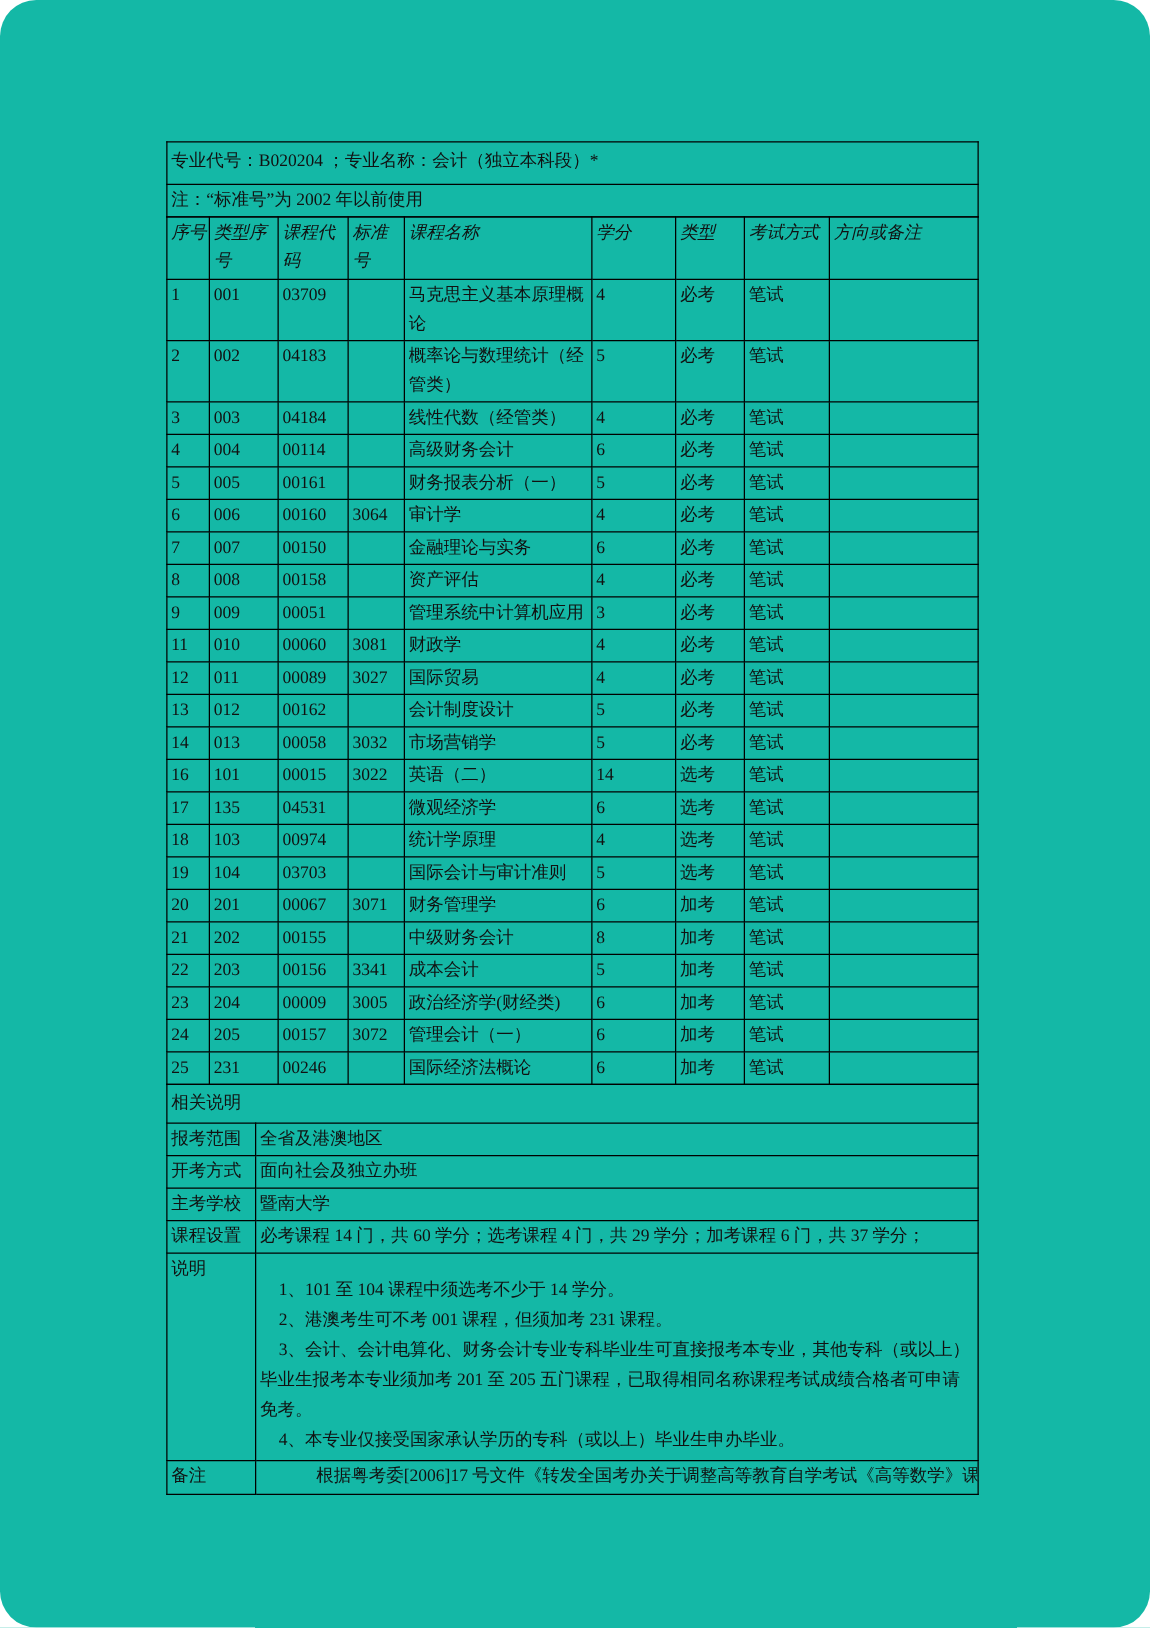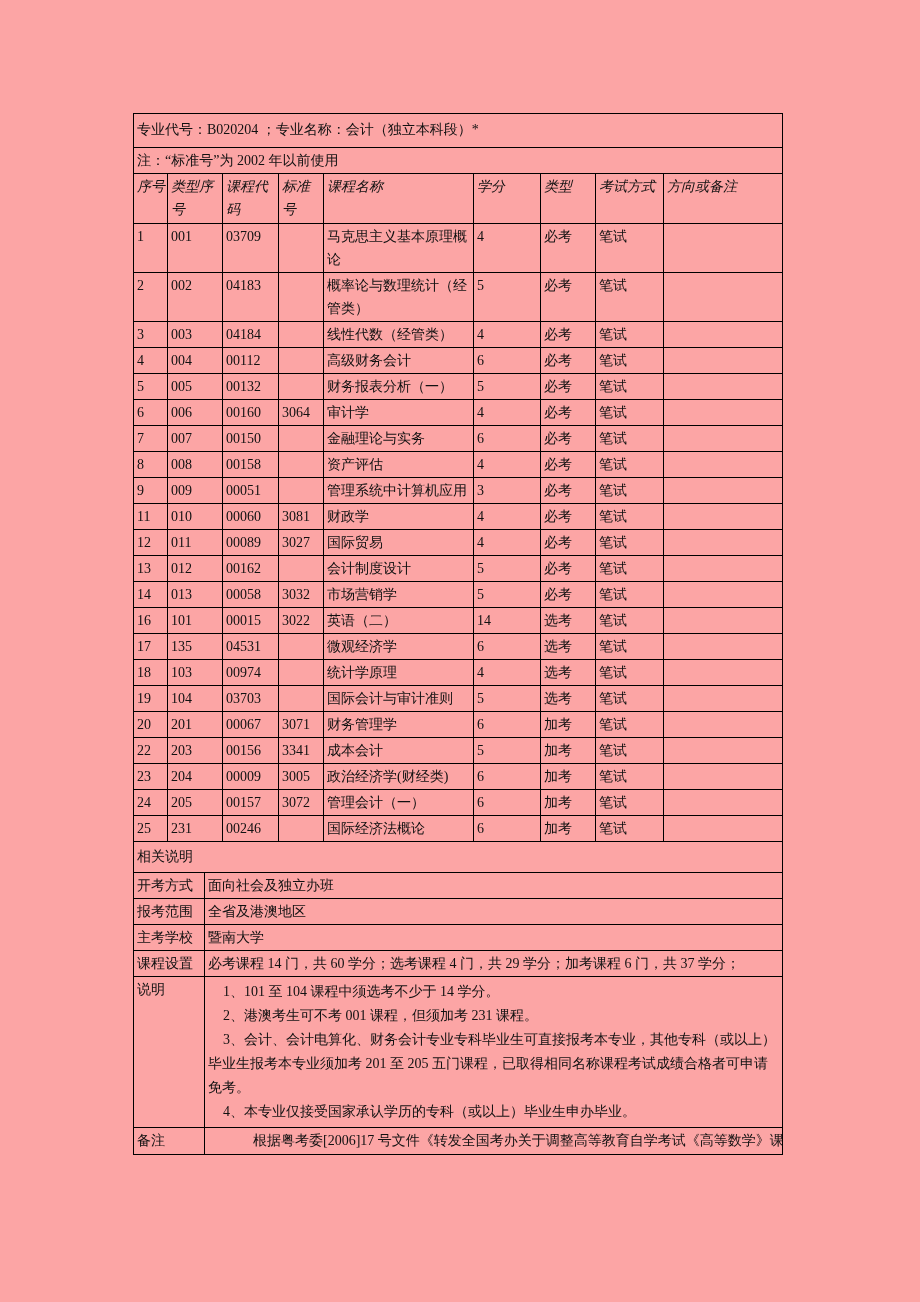"专业代号：B020204 ；专业名称：会计（独立本科段）*" .page { background: #fca5a5 -> #14b8a6; border-radius: none -> 29px }
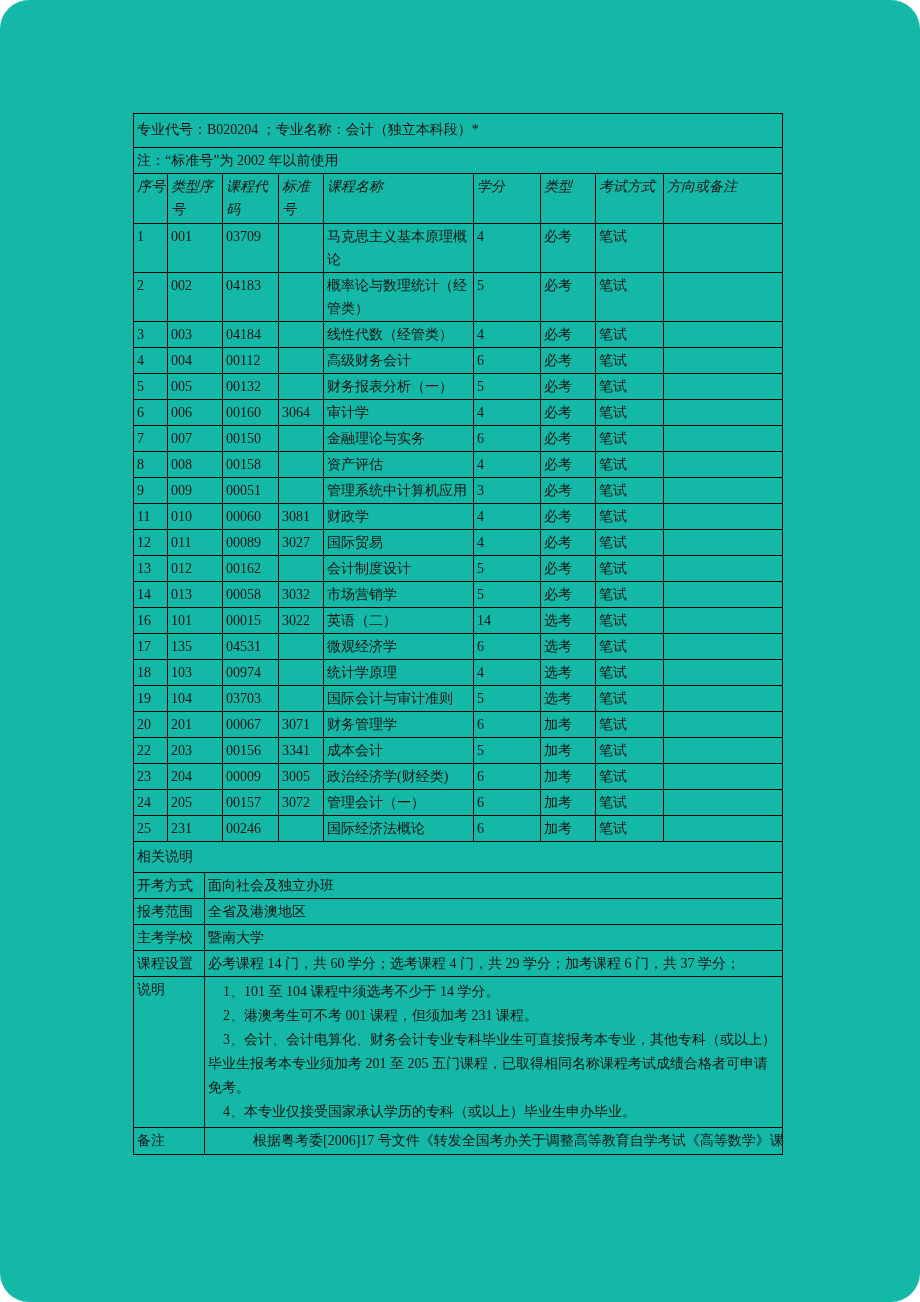"00112" td { text: 00112 -> 00114 }
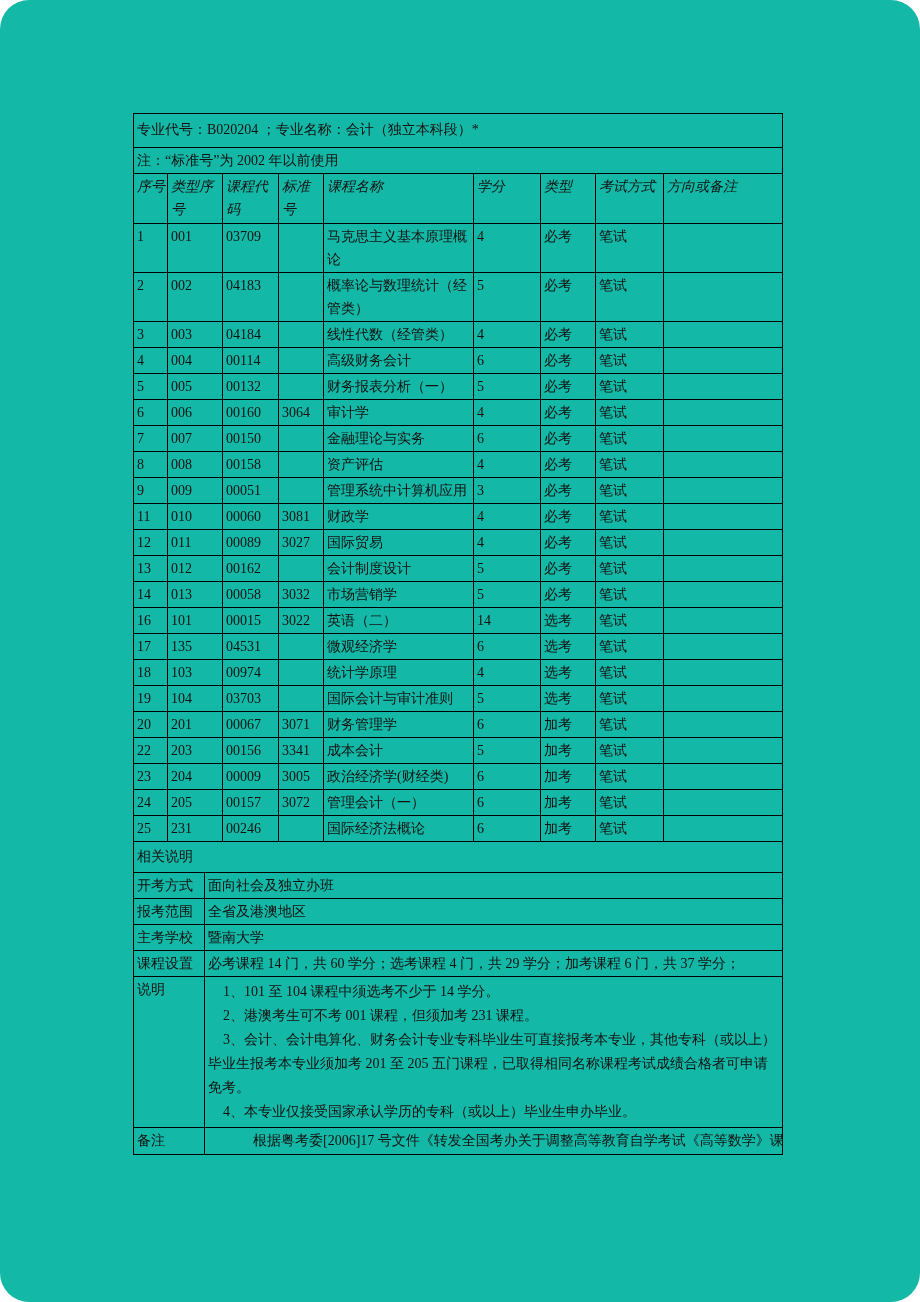"00132" td { text: 00132 -> 00161 }
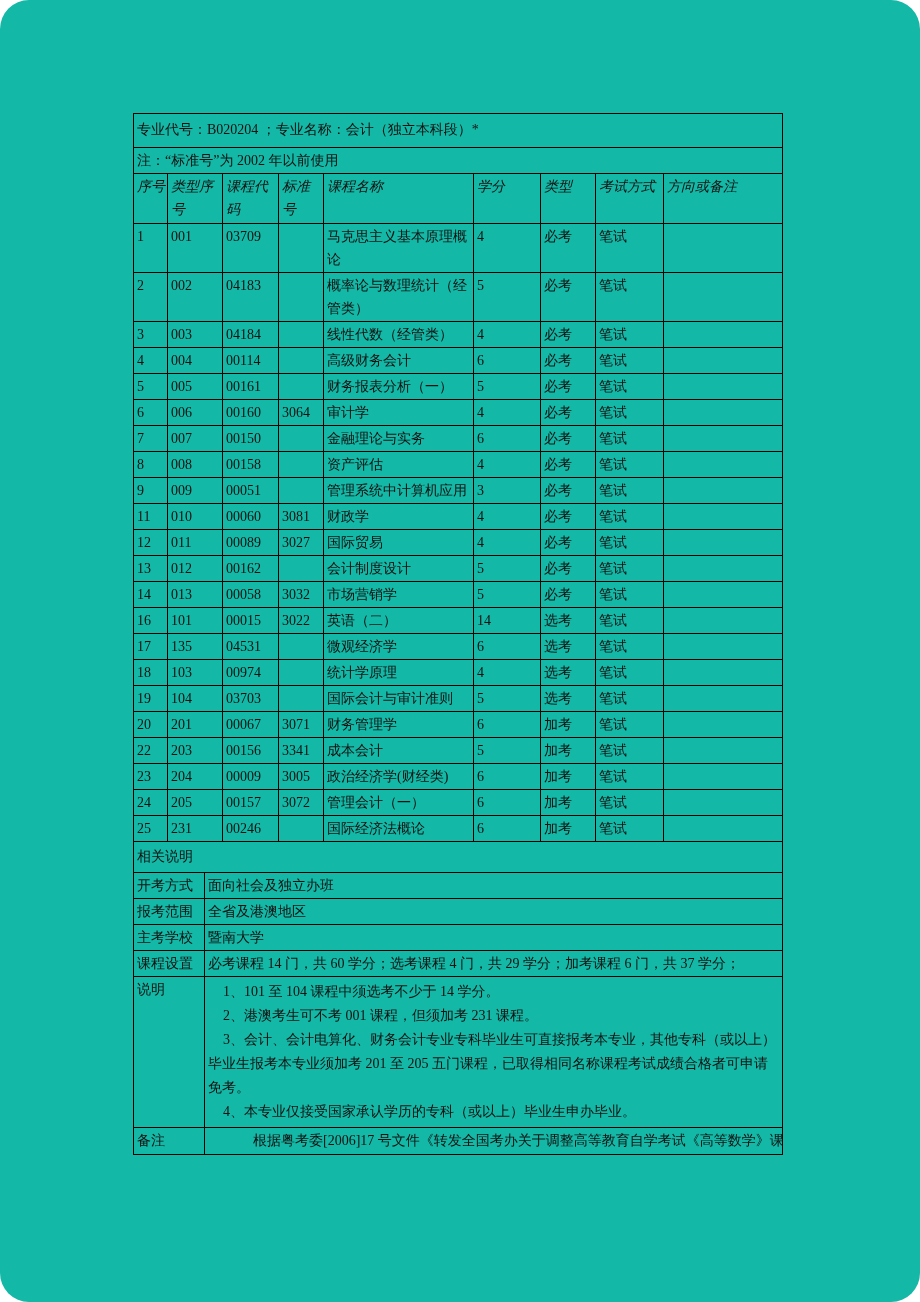"21" tr { html: none -> <tr> <td>21</td> <td>202</td> <td>00155</td> <td></td> <td>中级财务会计</td> <td>8</td> <td>加考</td> <td>笔试</td> <td></td> </tr> }
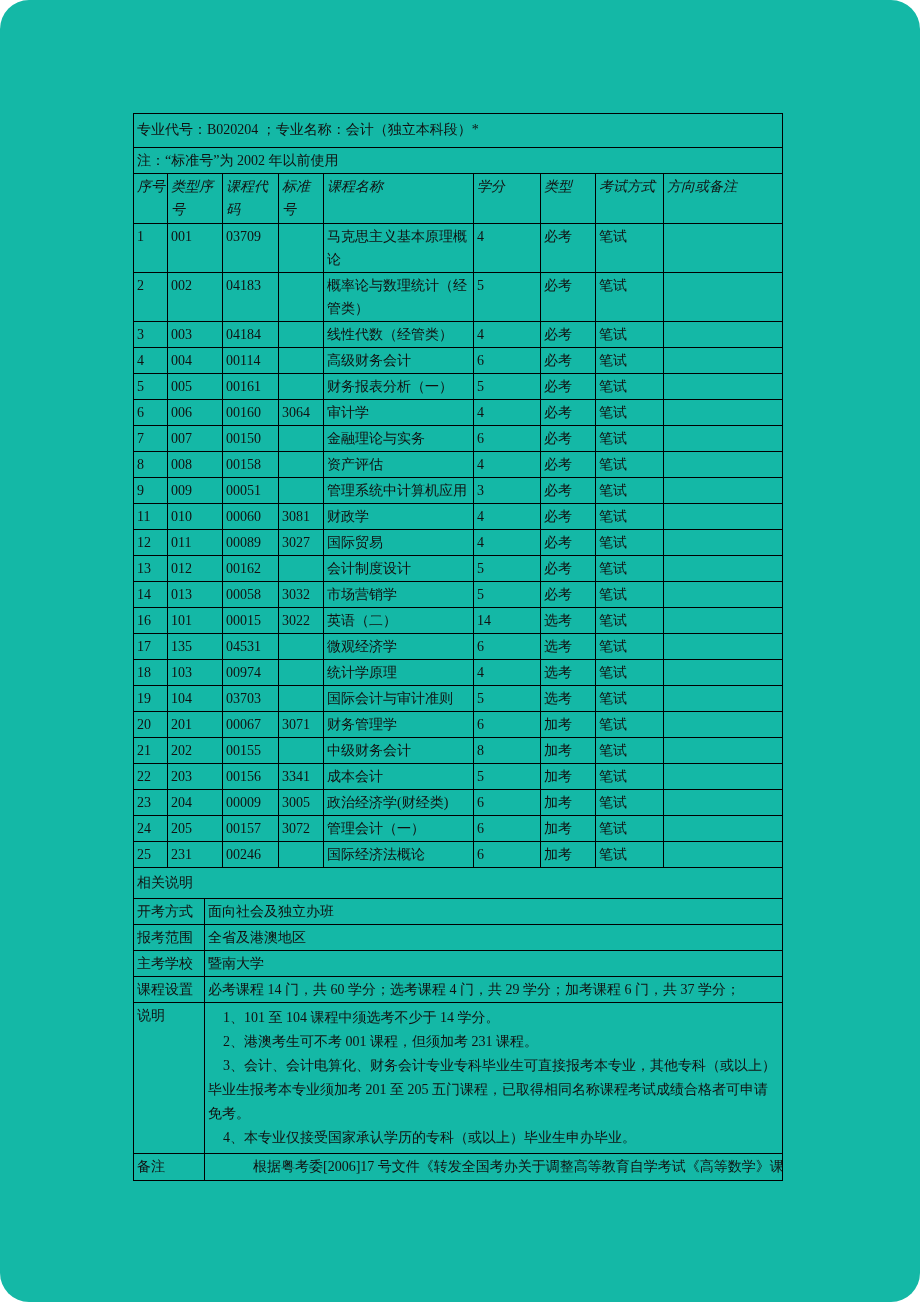"开考方式" tr { order: before "报考范围" -> after "报考范围" }
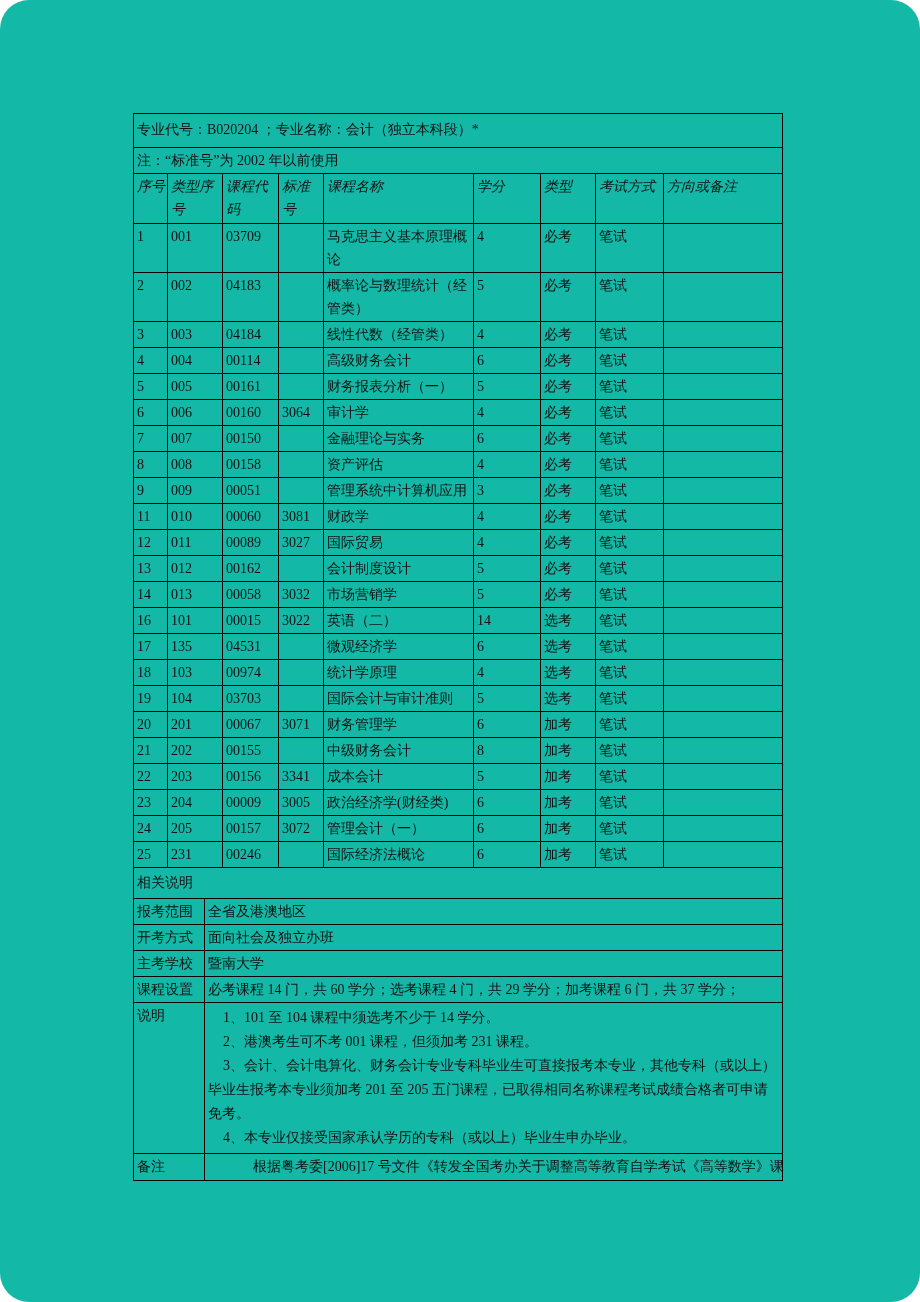"1、101 至 104 课程中须选考不少于 14" .info-table td.shuoming-cell { padding-top: 3px -> 18px }
